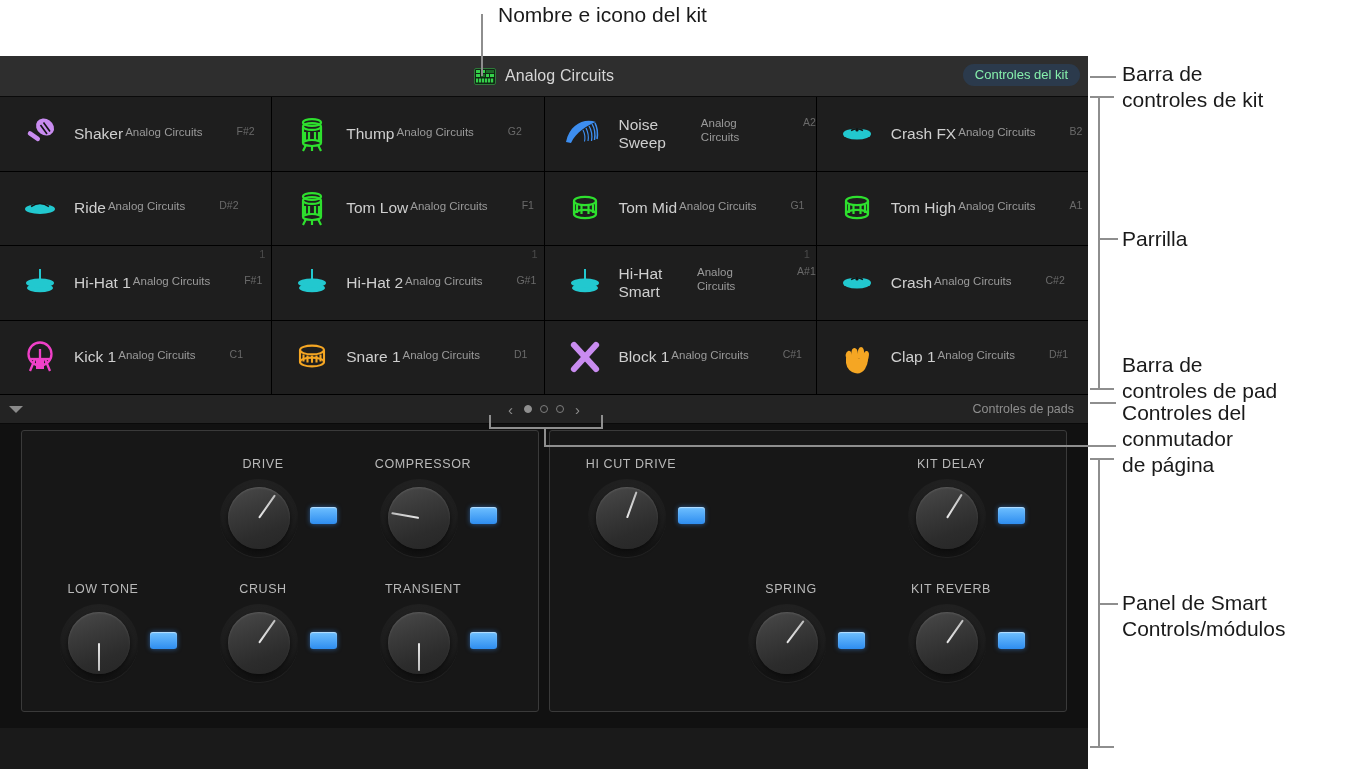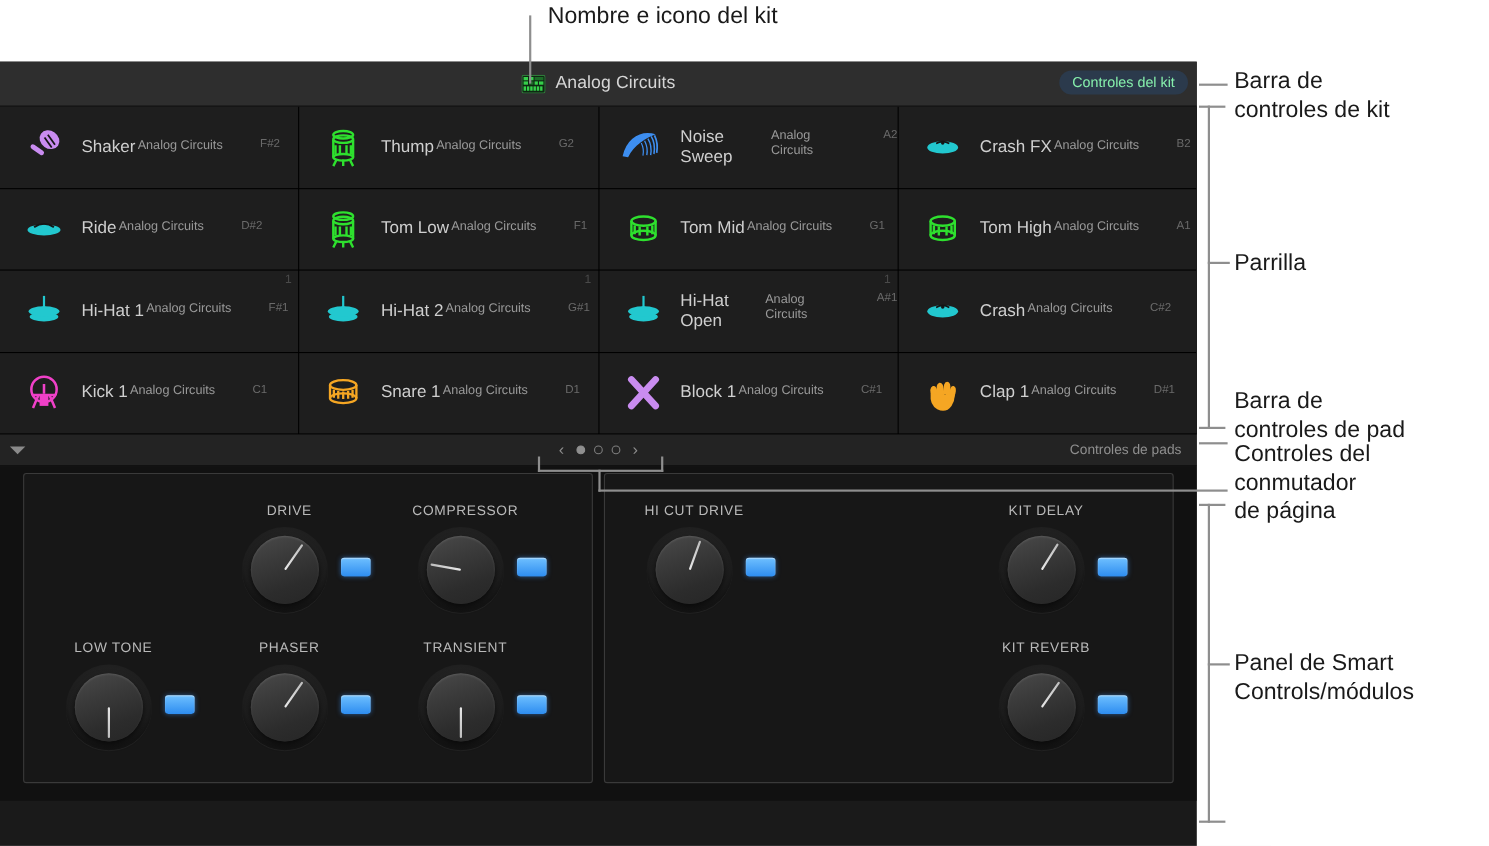"Hi-Hat Open" span.pad-name { text: Open -> Smart }
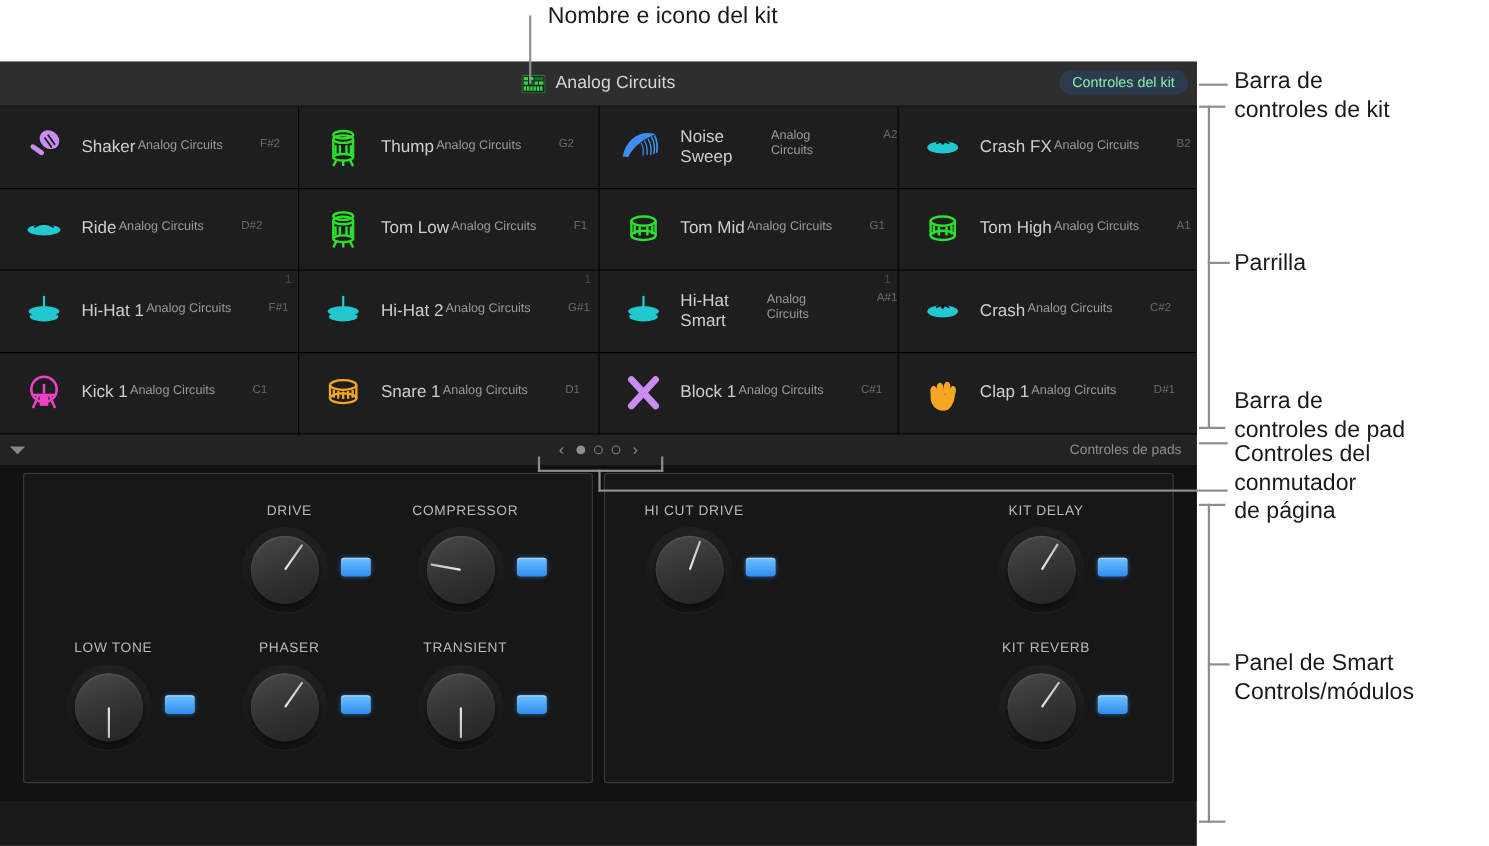"PHASER" span.knob-label { text: PHASER -> CRUSH }
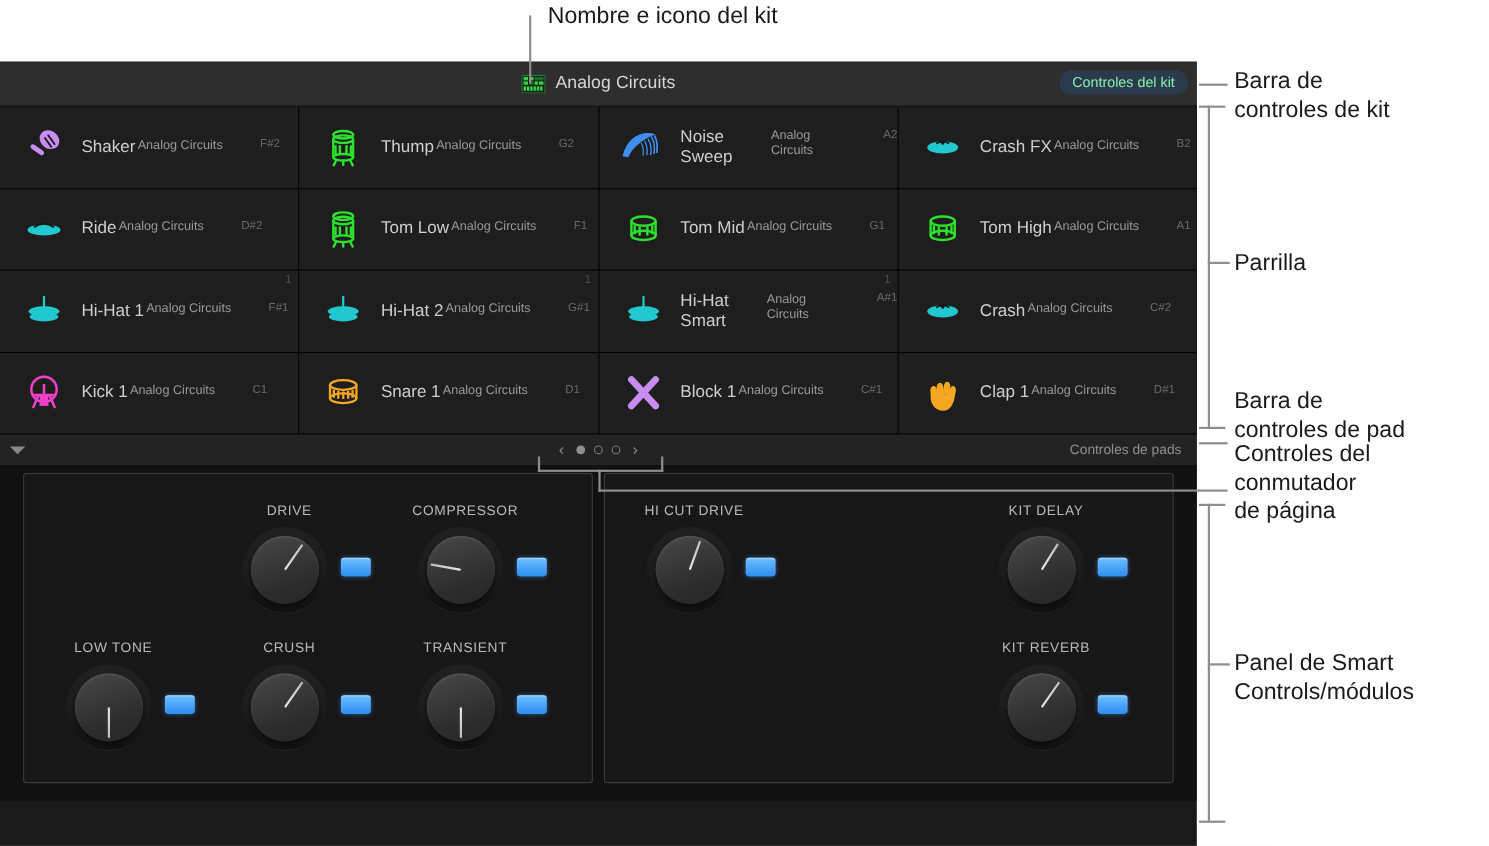"SPRING" div.knob-cell { html: none -> <div> <span>SPRING</span> <span> <span></span> <span></span> <span></span> </span> <span></span> </div> }
